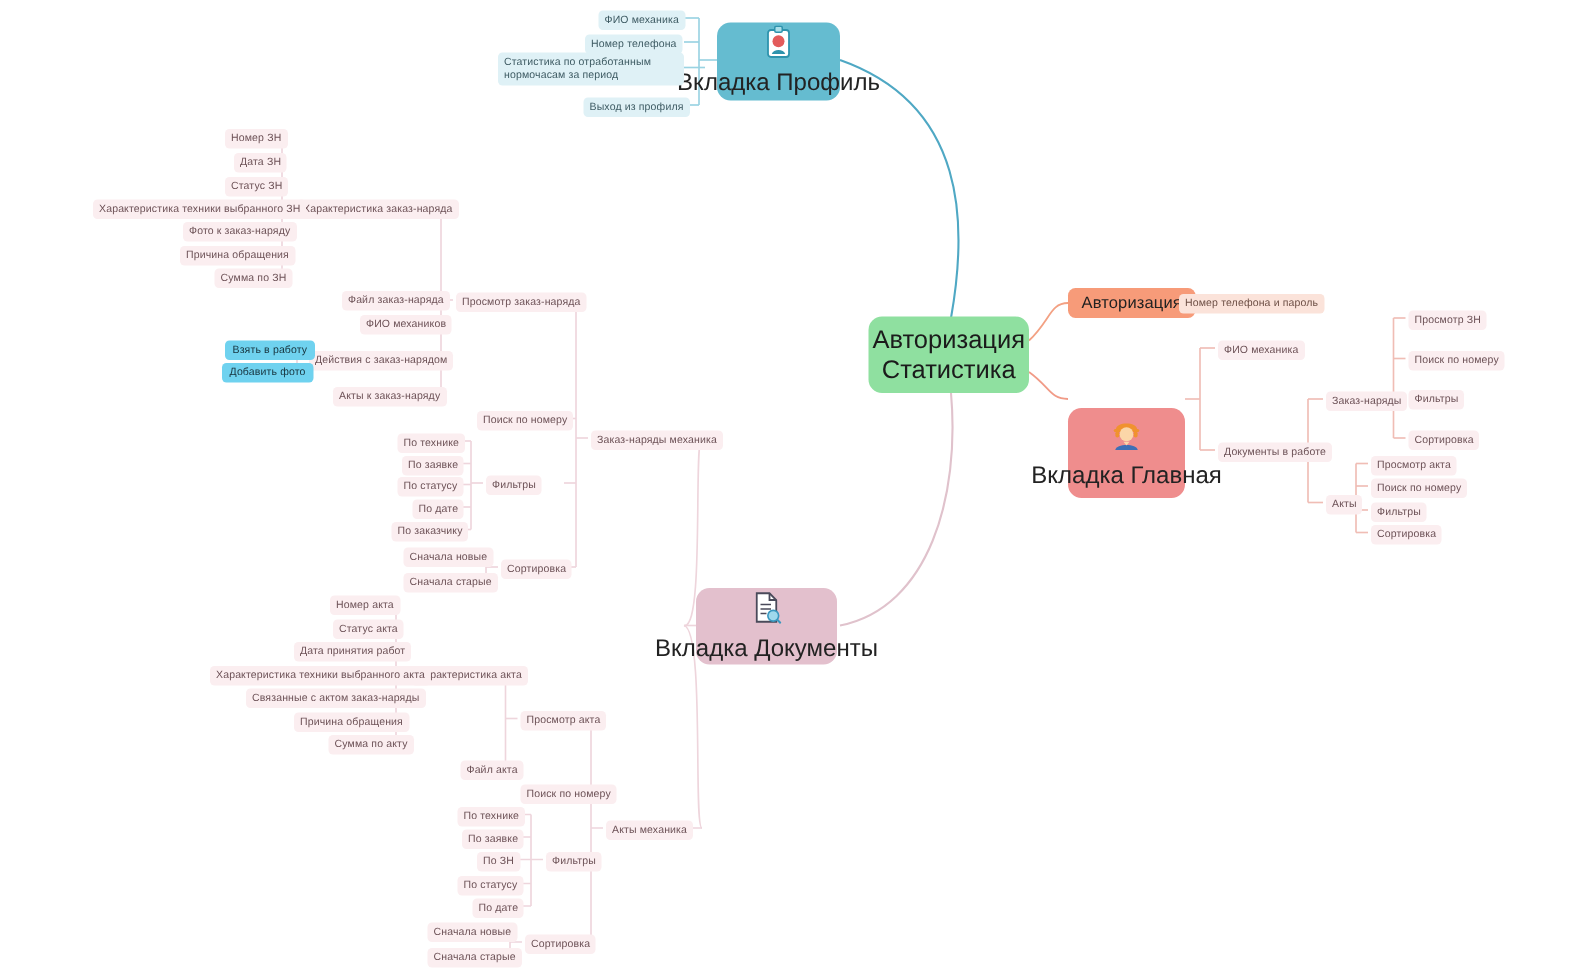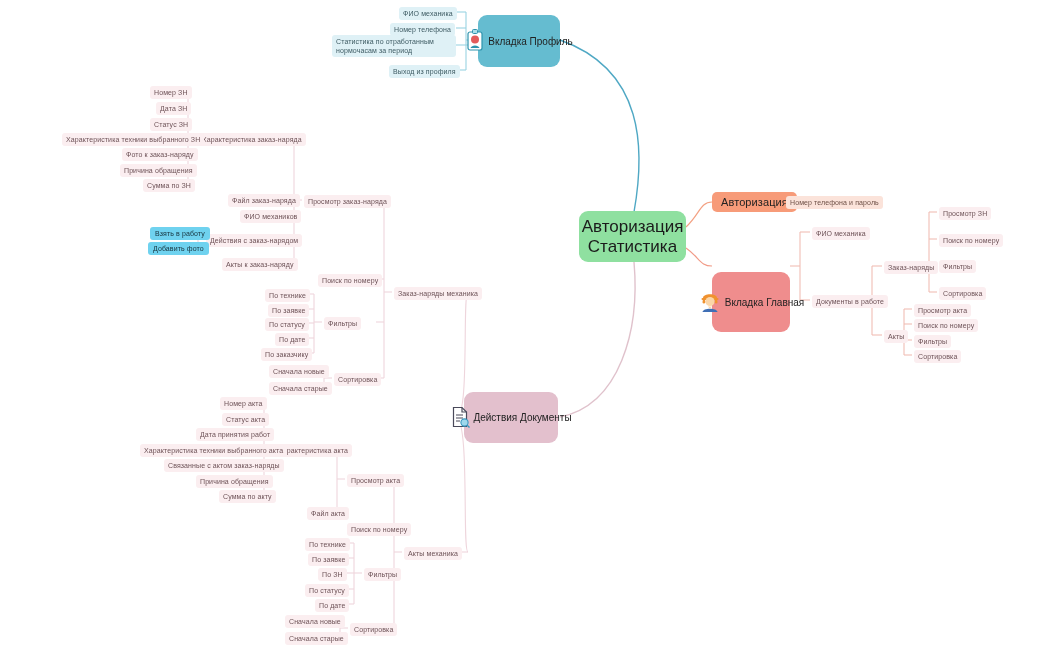"Вкладка Профиль" .tabnode { flex-direction: row -> column; font-size: 10px -> 16px }
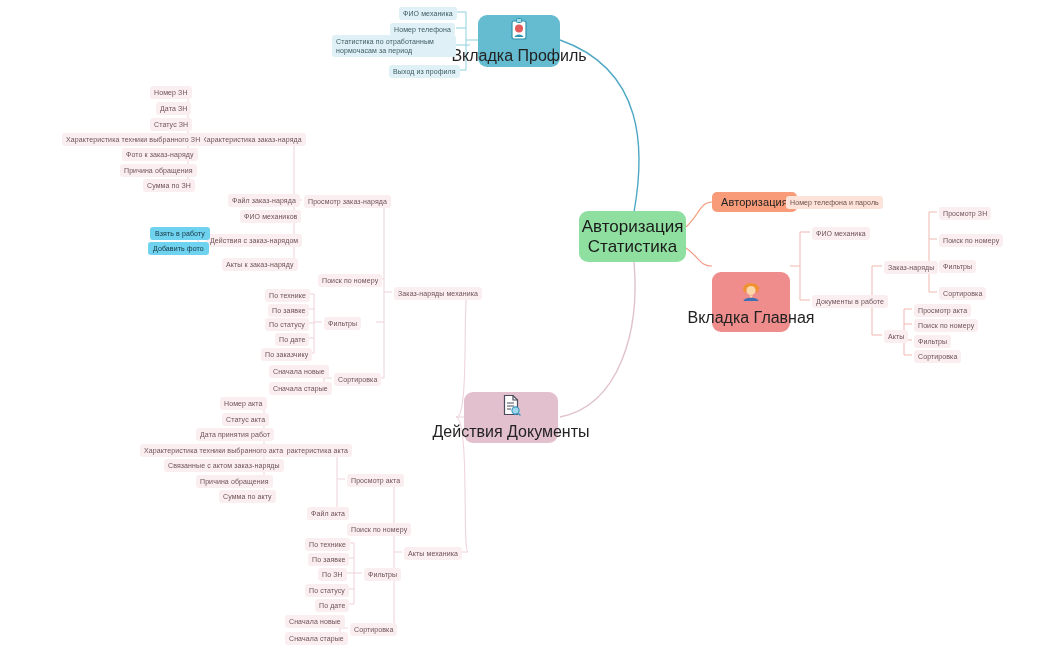"Действия Документы" span.lbl { text: Действия -> Вкладка }
